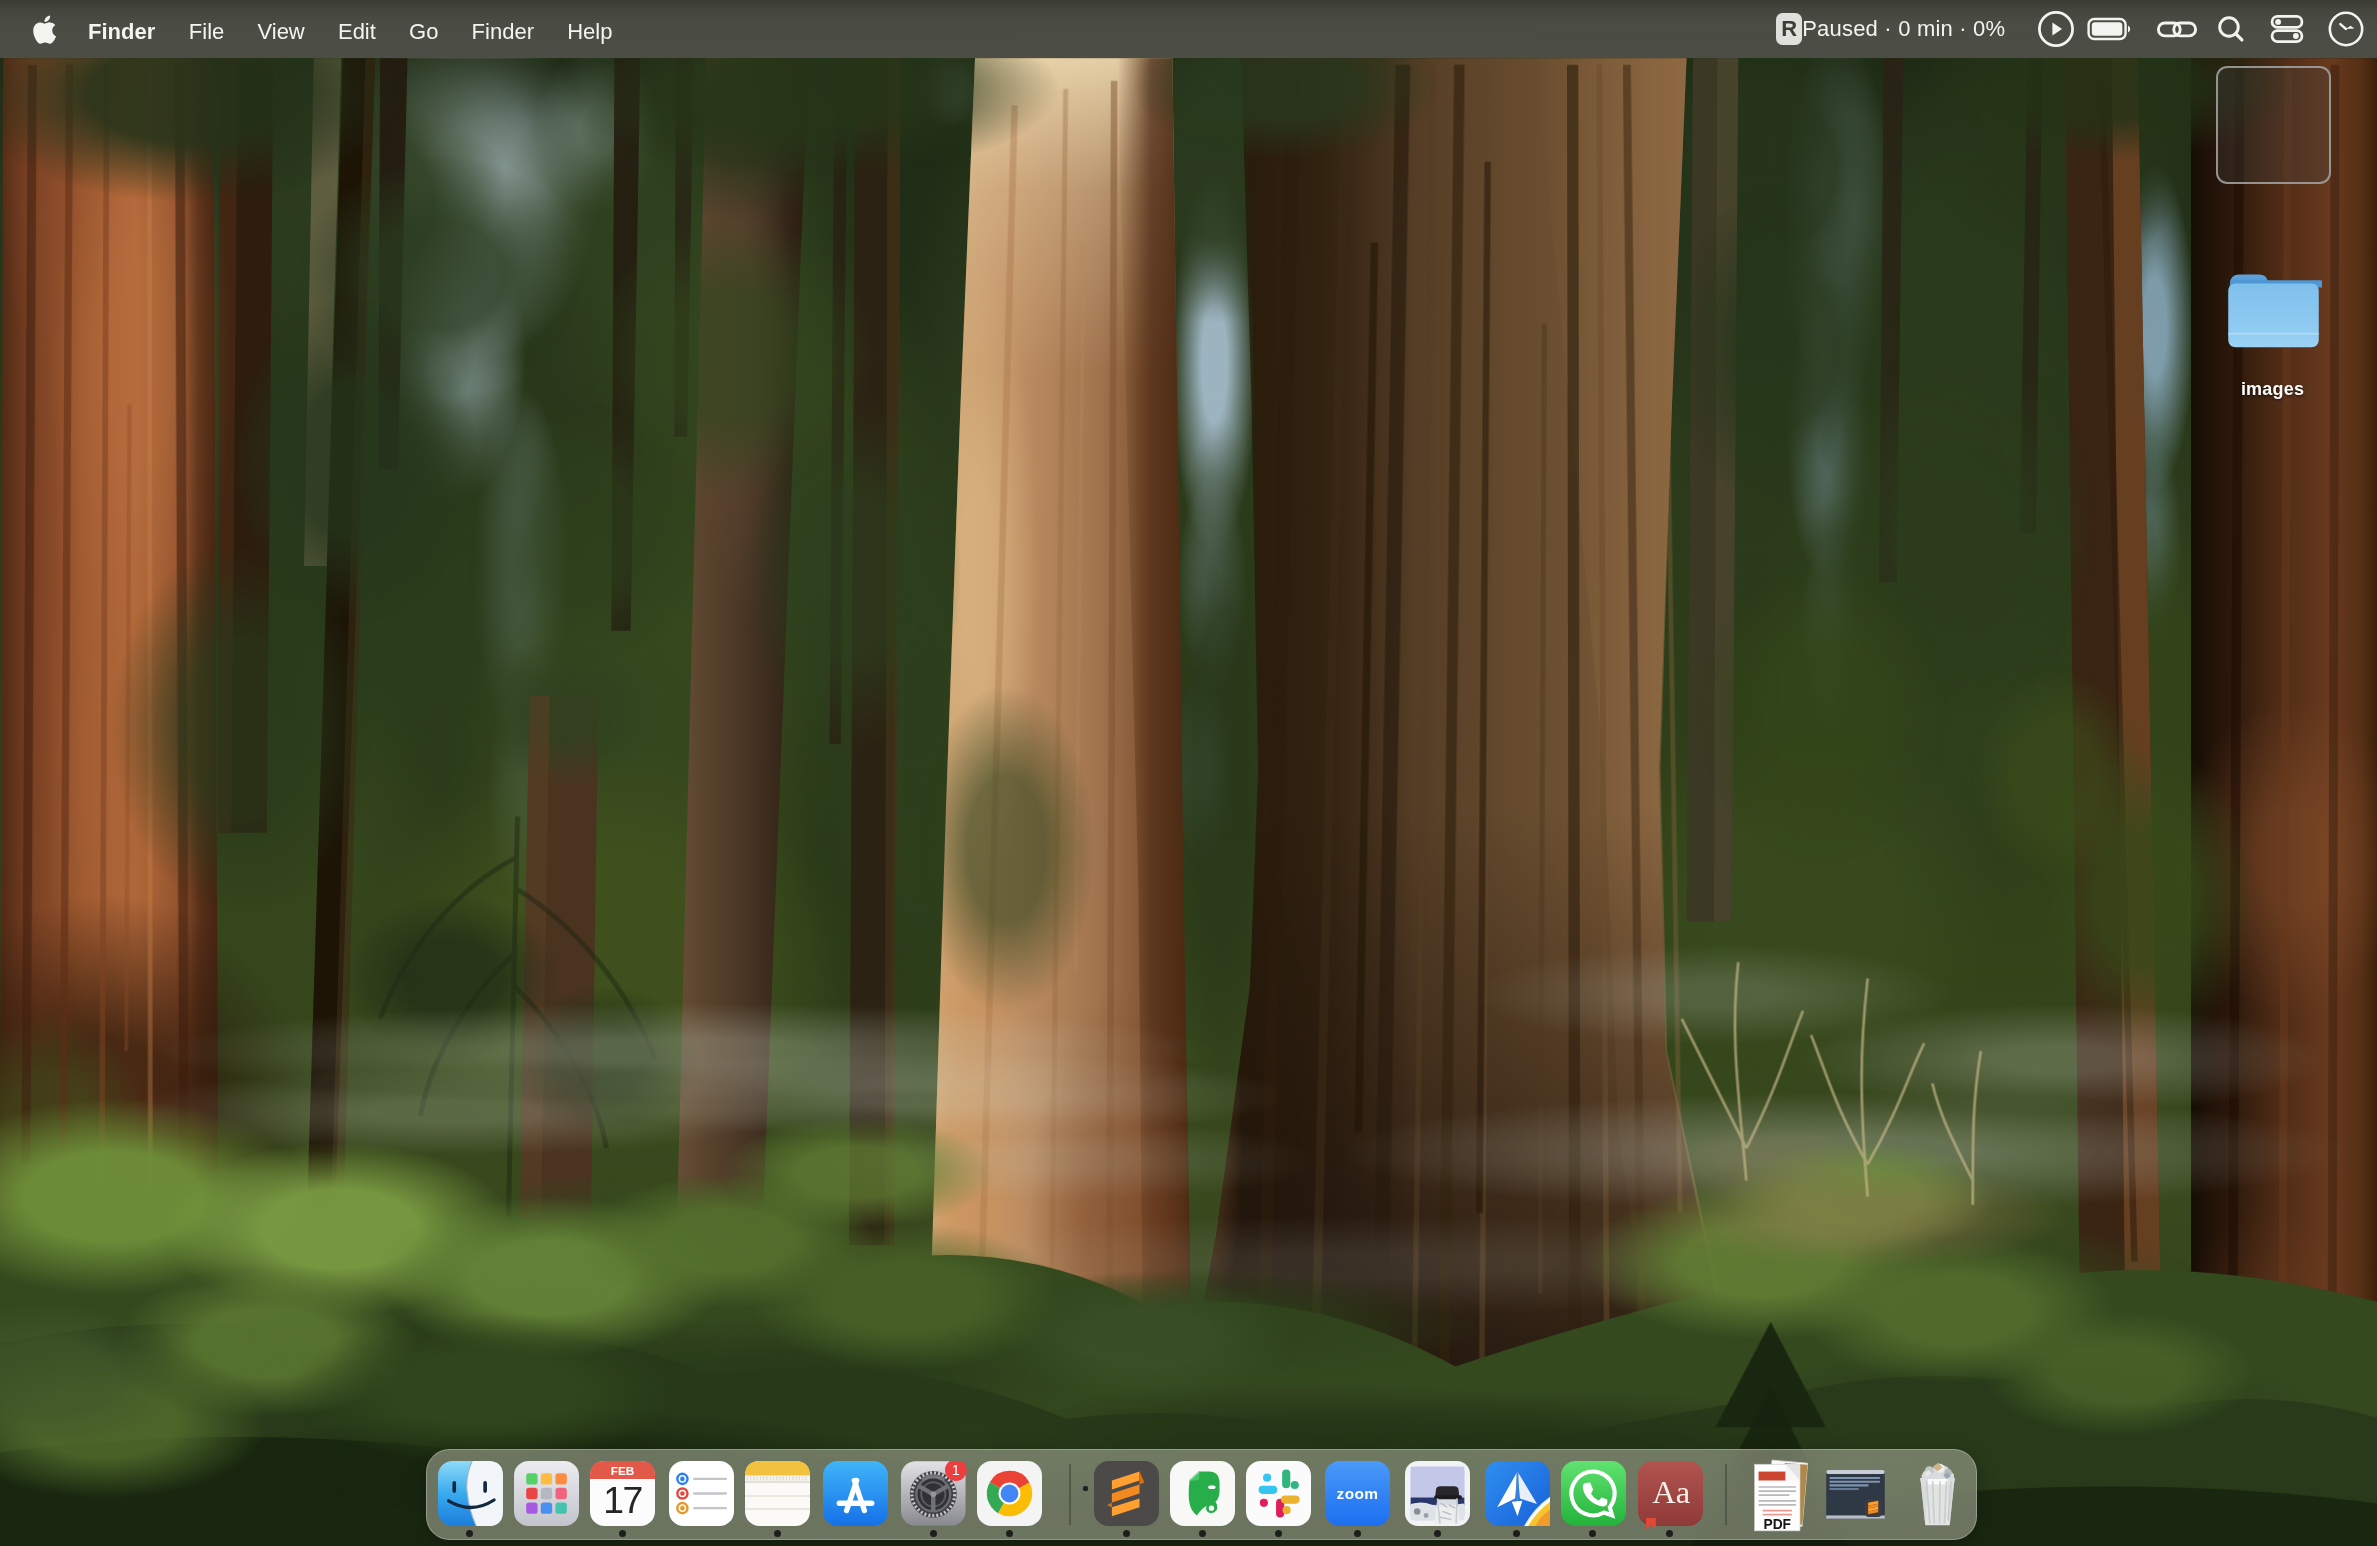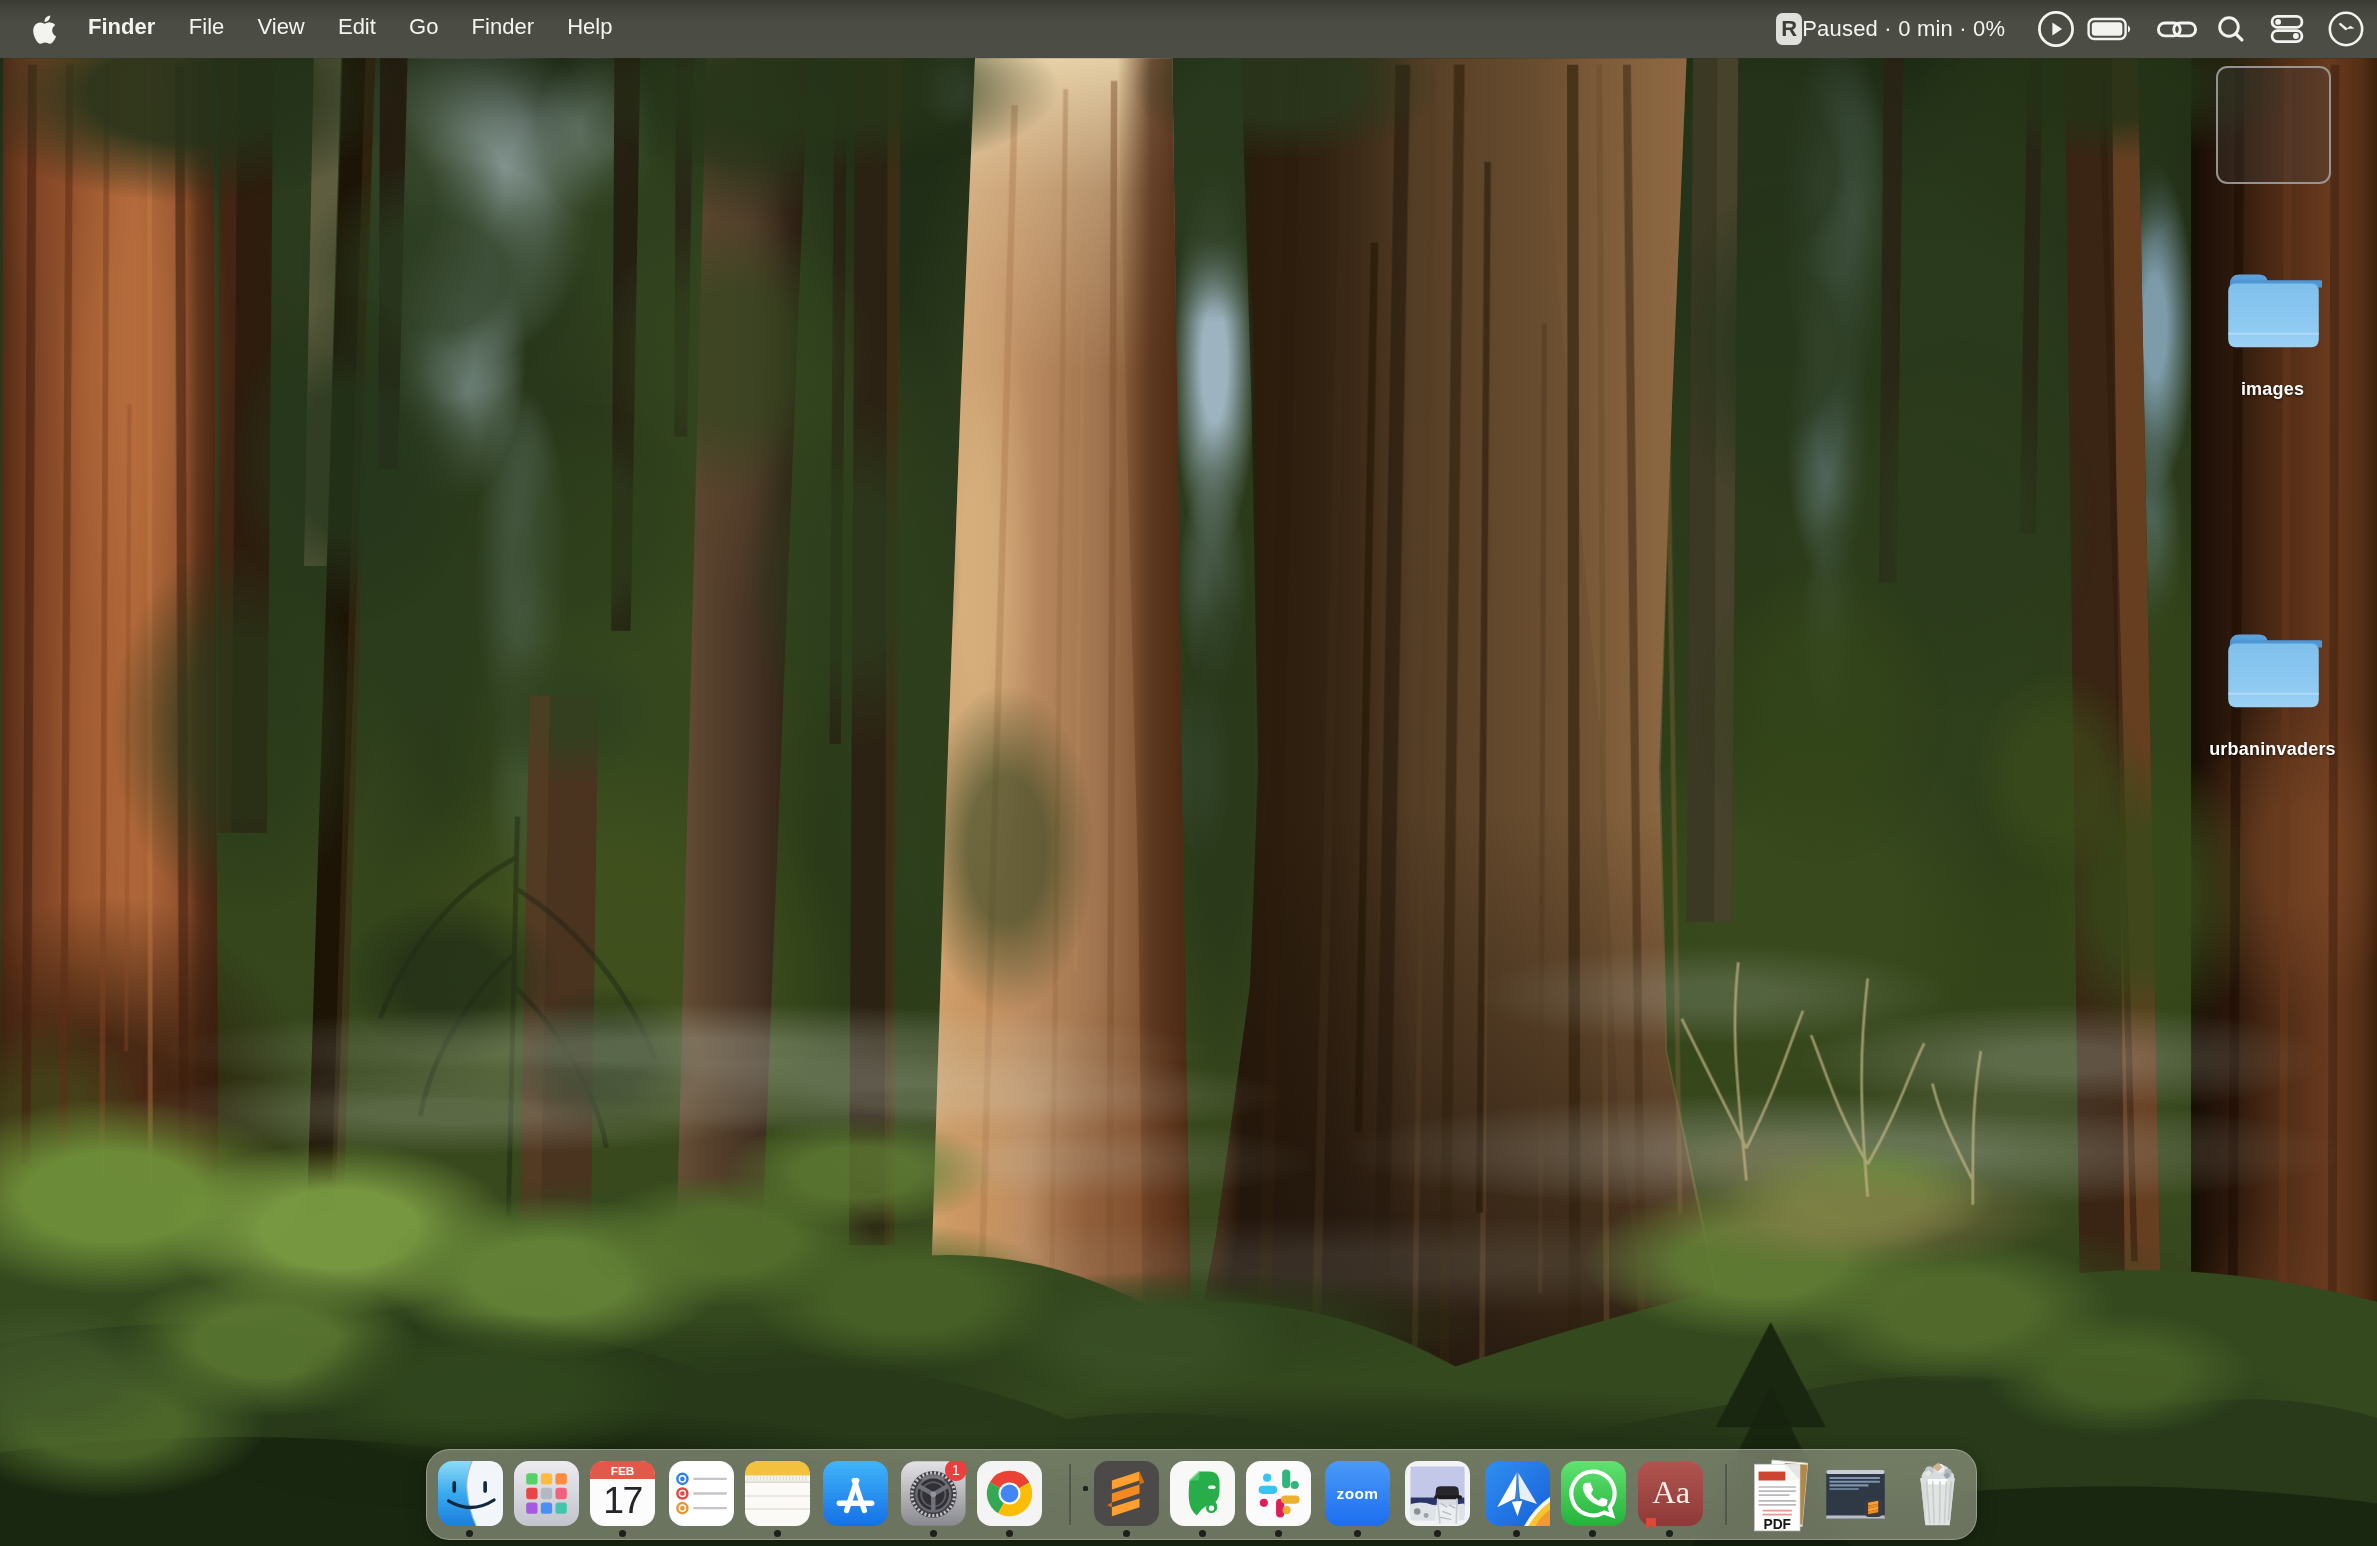"Finder" #menubar .left { align-items: flex-start -> flex-end }
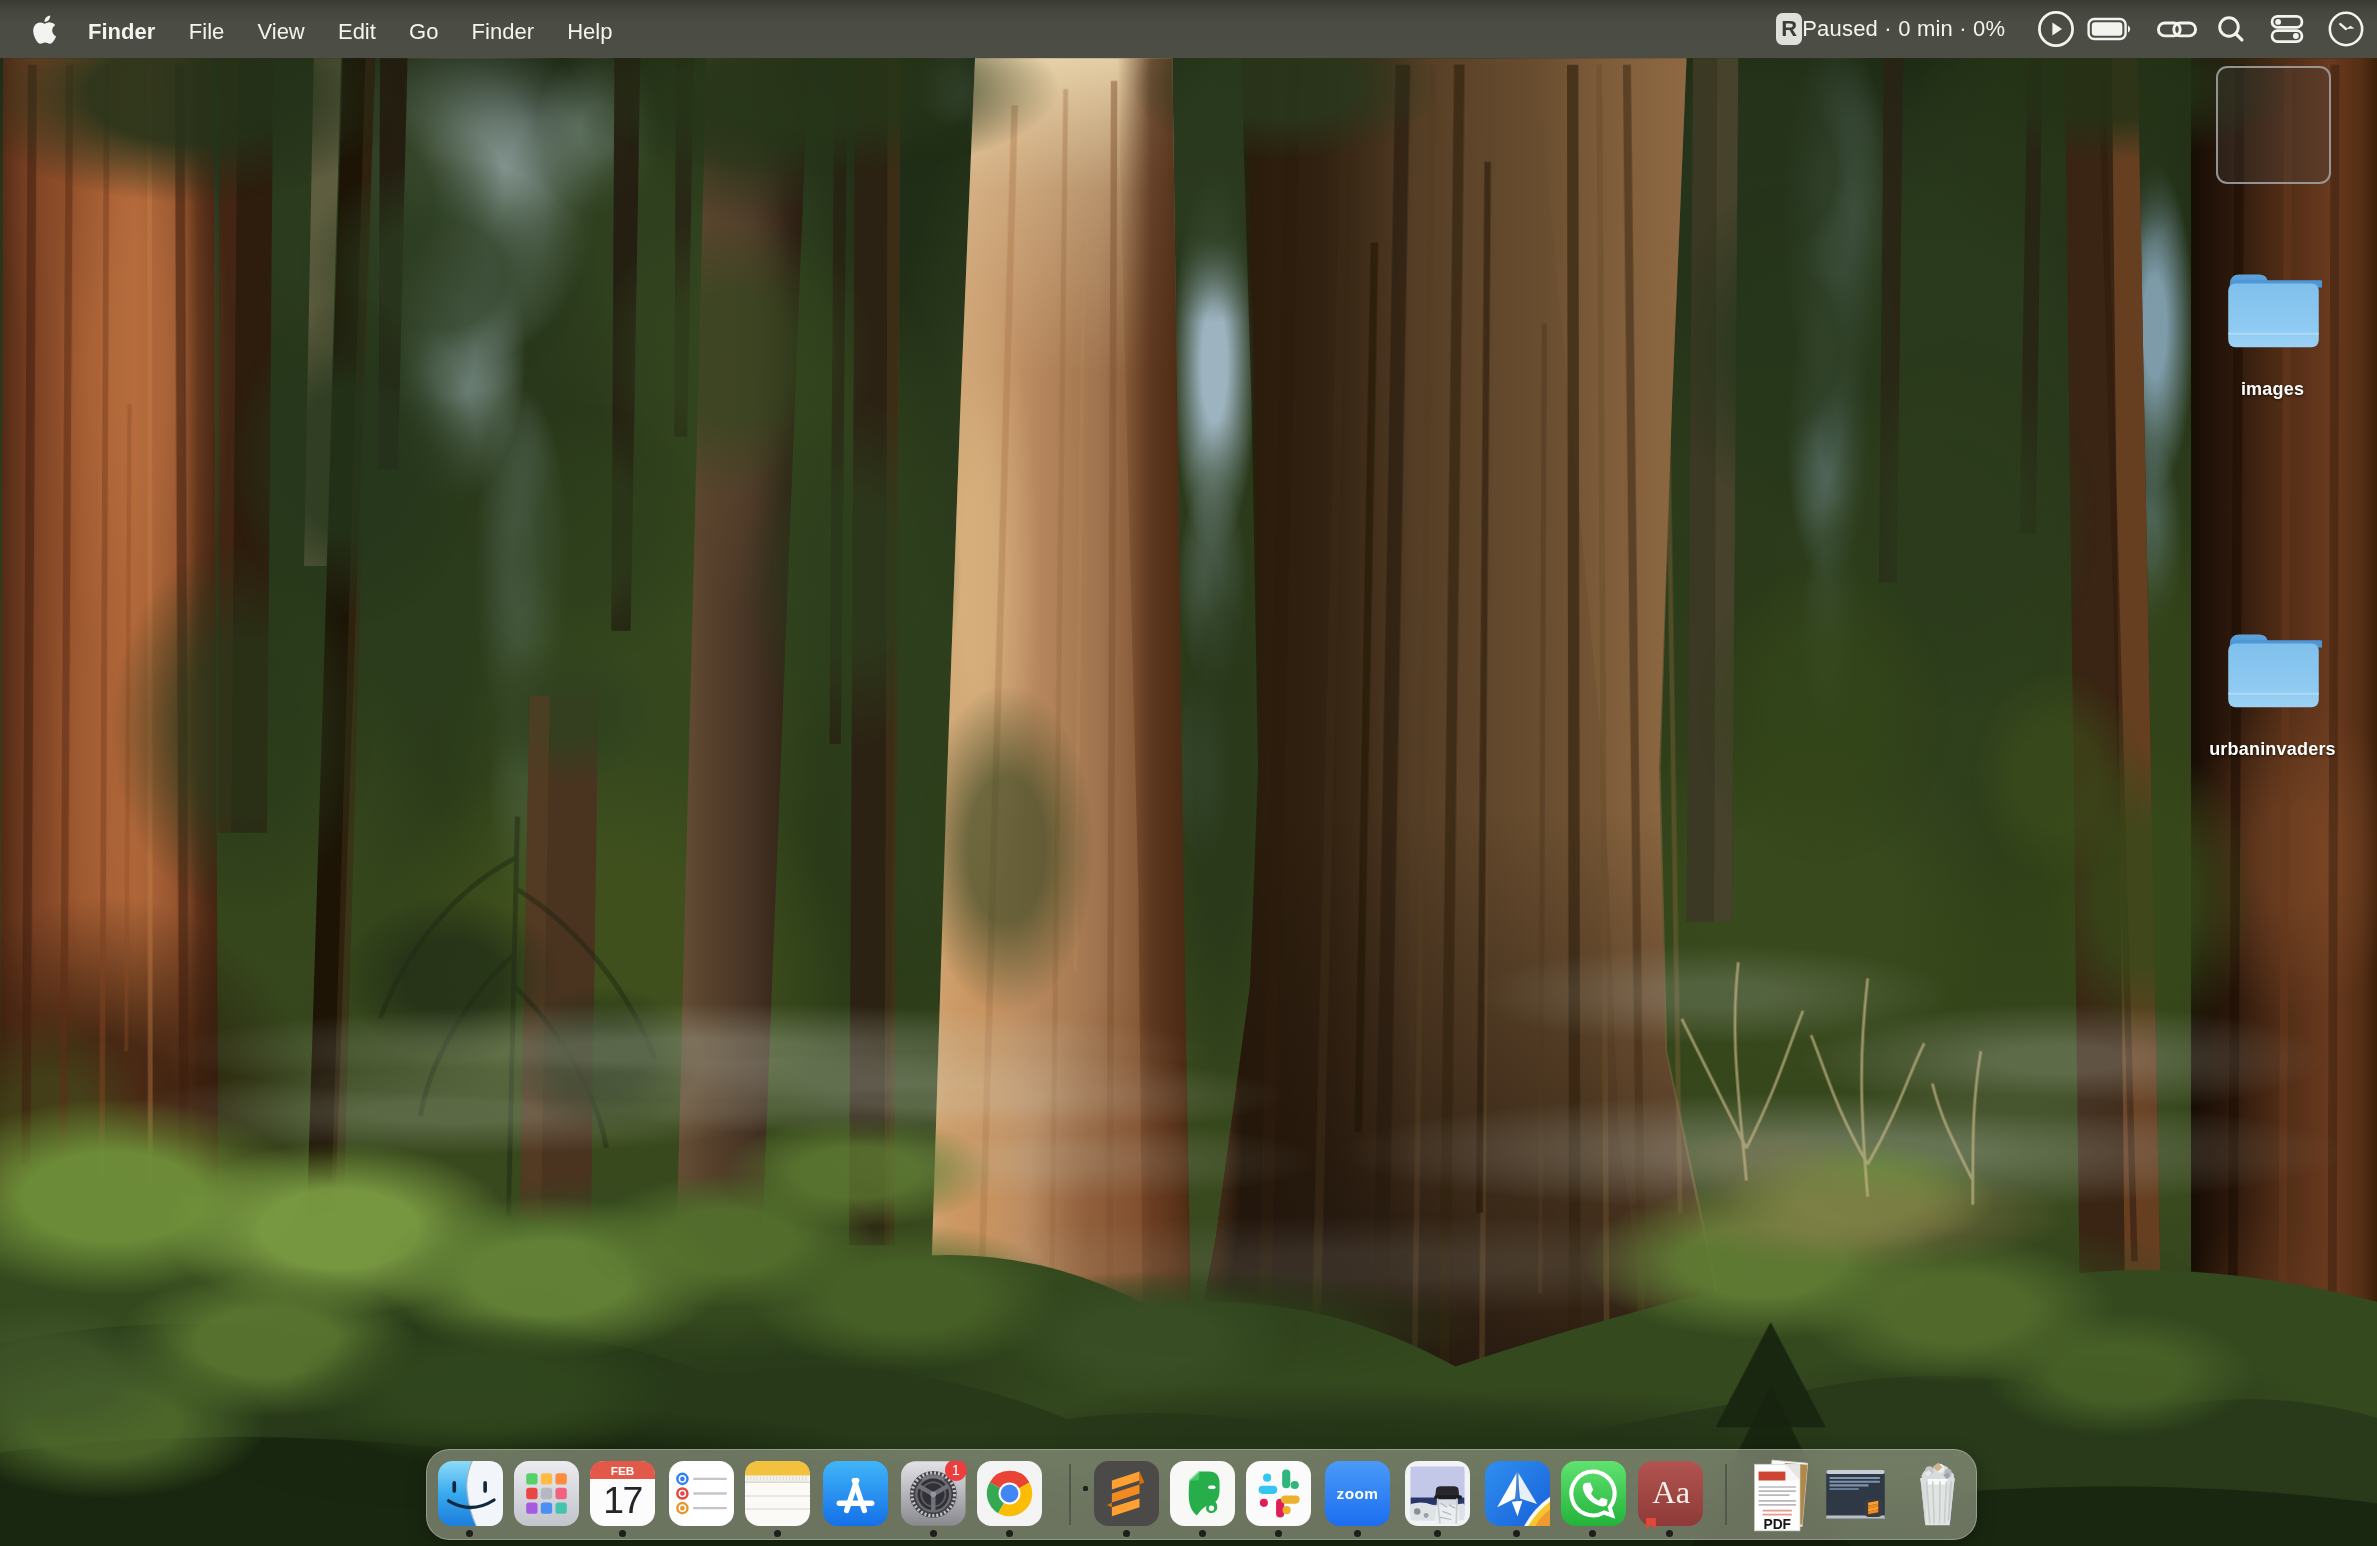"urbaninvaders" div.fold { html: <div> <div><svg> <use></use> </svg></div> <div>urbaninvaders</div> </div> -> none }
